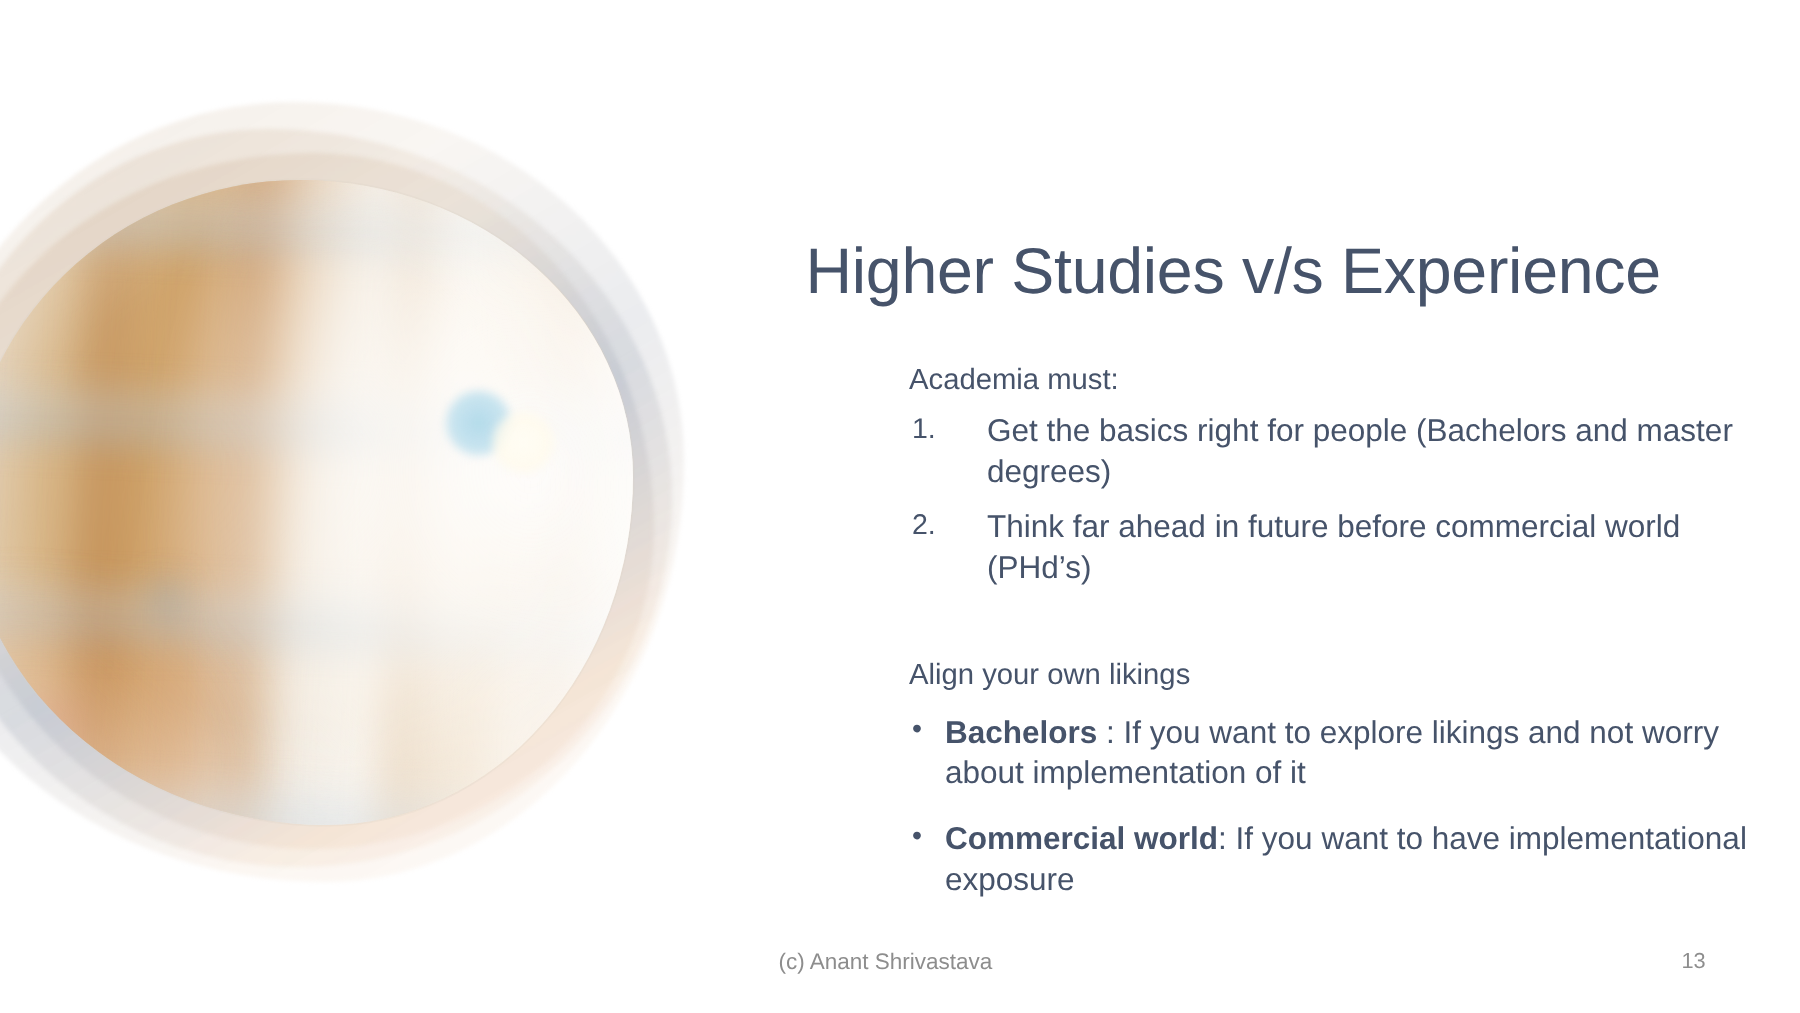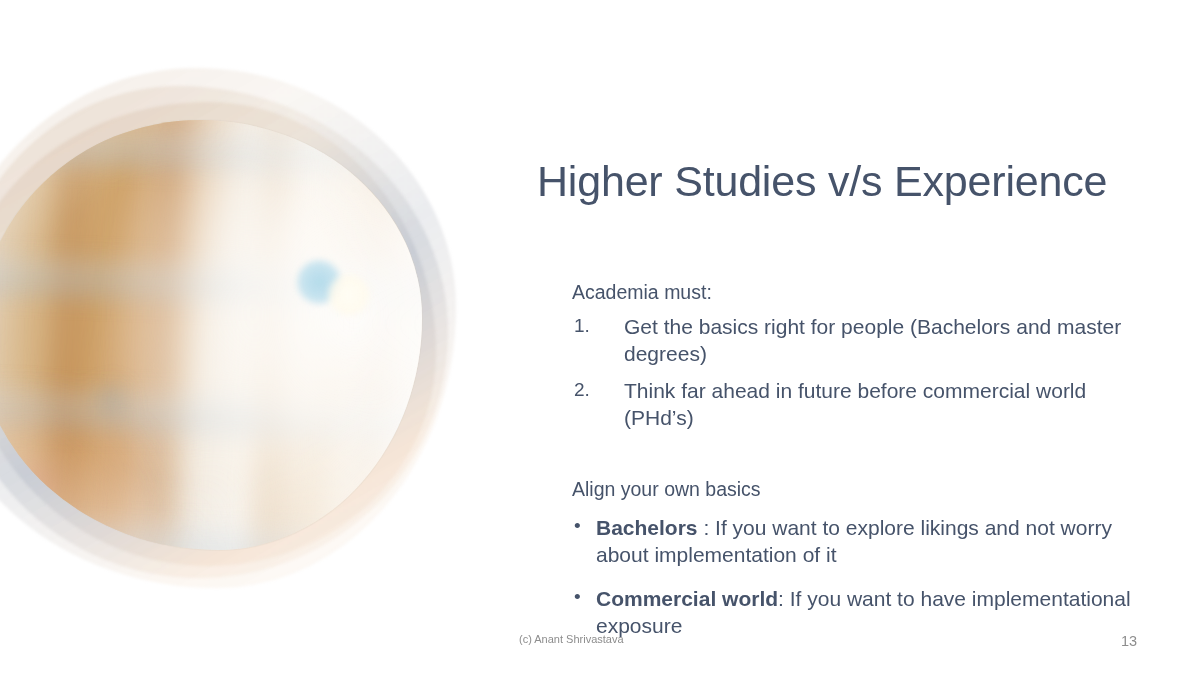"Academia must:" .body { left: 572px -> 606px; margin-top: 39px -> none }
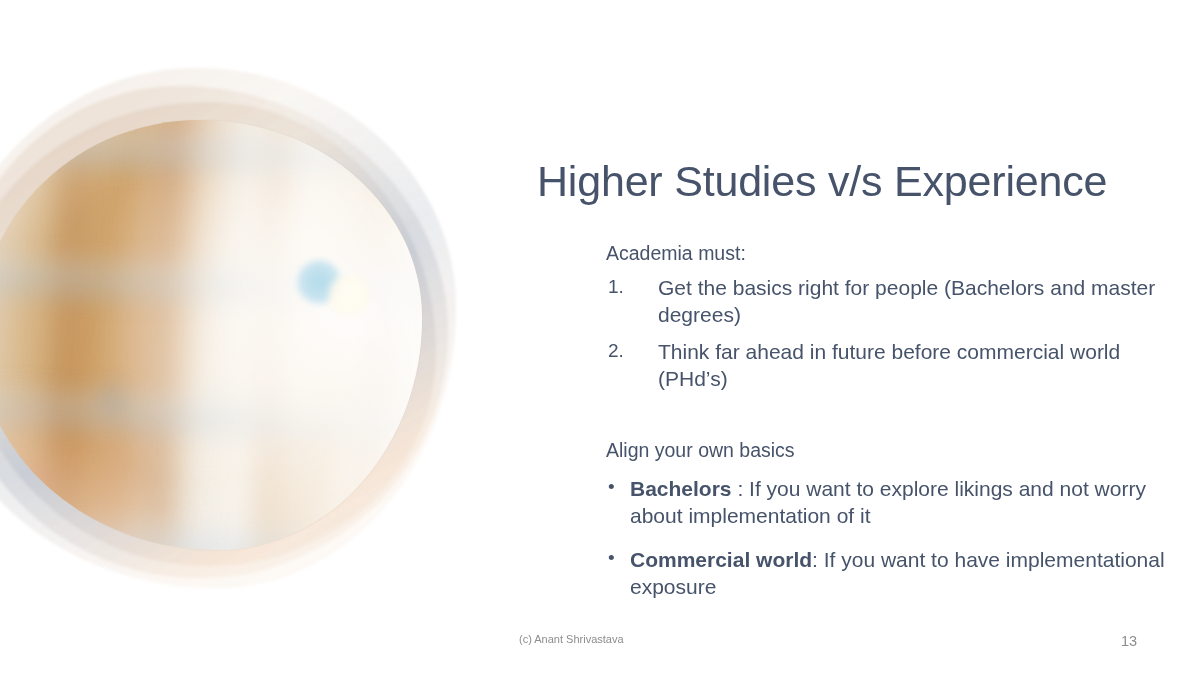"Align your own basics" p.lead2 { text: basics -> likings }
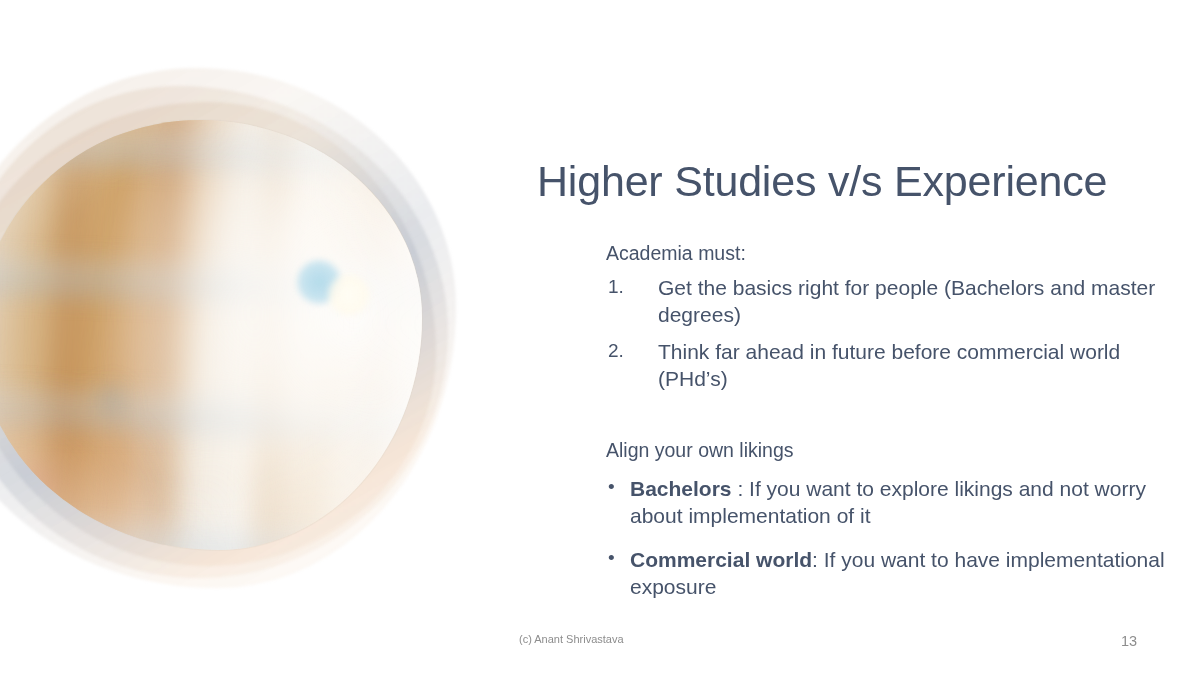"(c) Anant Shrivastava" .footer-note { font-size: 11px -> 15px }
